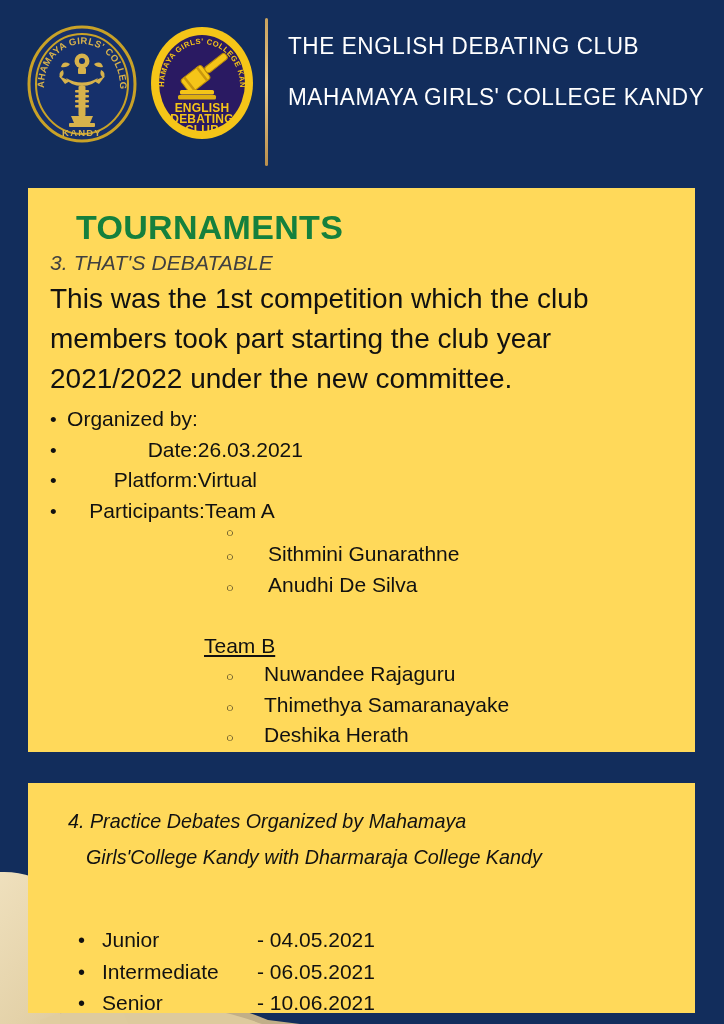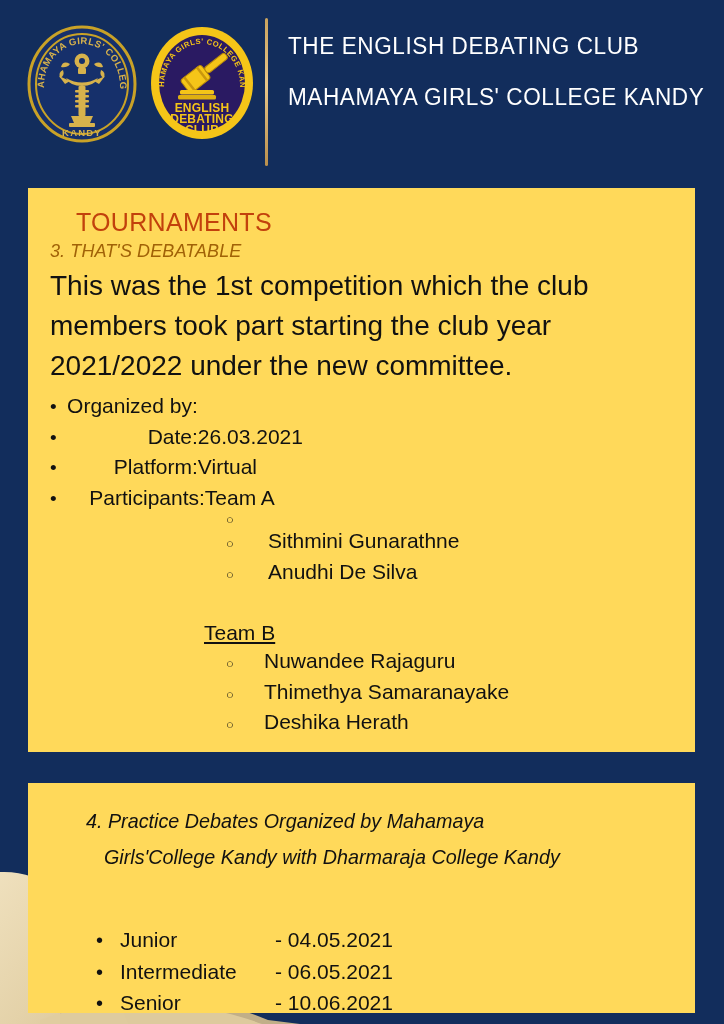"TOURNAMENTS" .tournaments-title { color: #c2410c -> #15803d; font-size: 25px -> 34px; font-weight: normal -> bold }
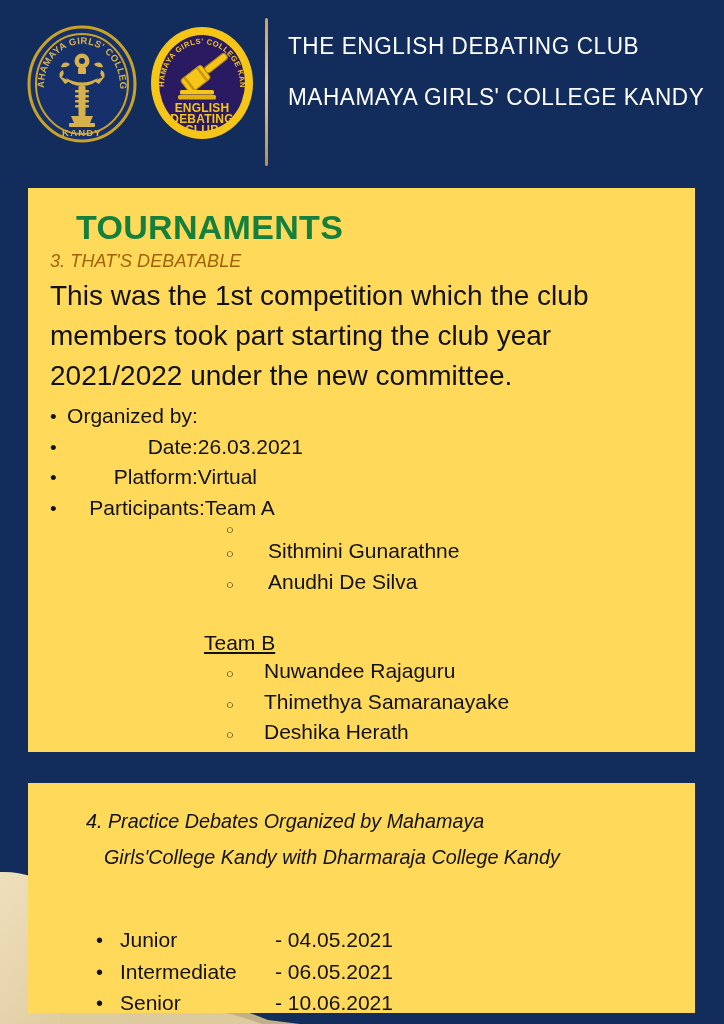"3. THAT'S DEBATABLE" .subhead { color: #a16207 -> #404040; font-size: 18px -> 21px }
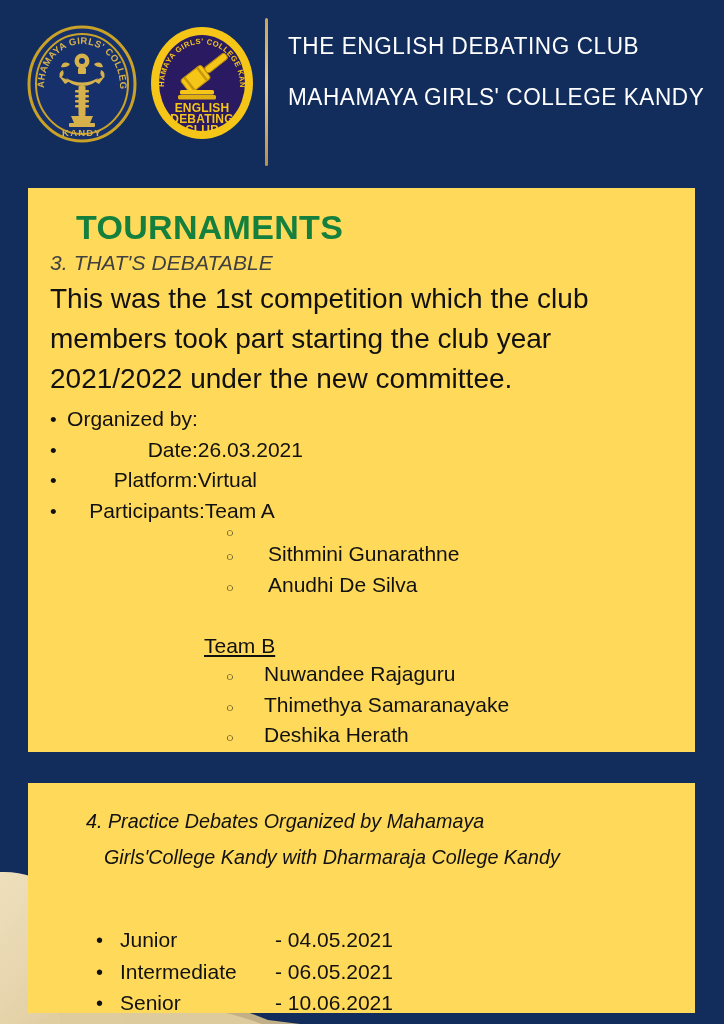"4. Practice Debates Organized by" .card-bottom { padding: 18px 22px 0 40px -> 18px 22px 0 22px }
